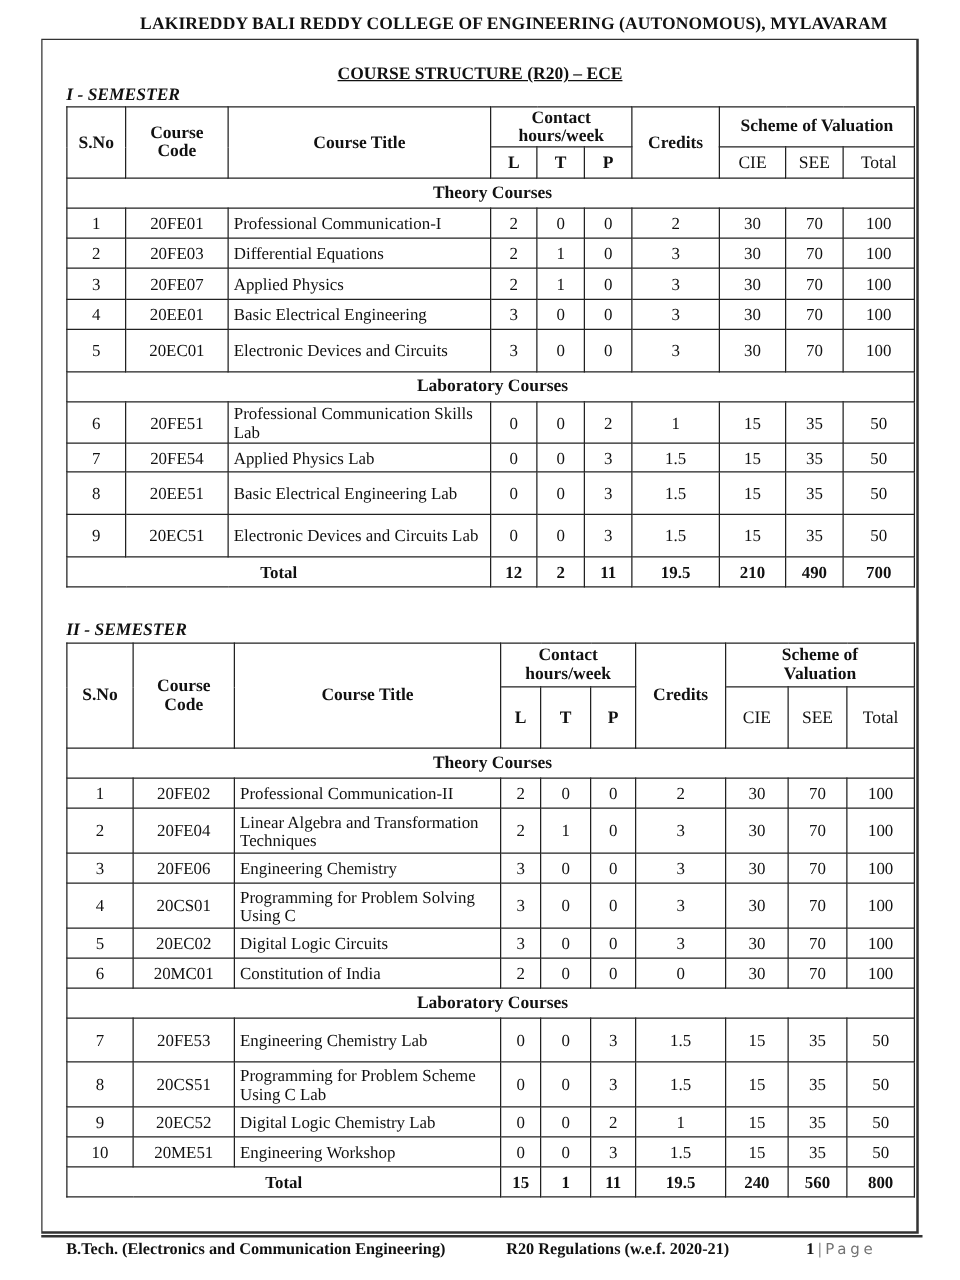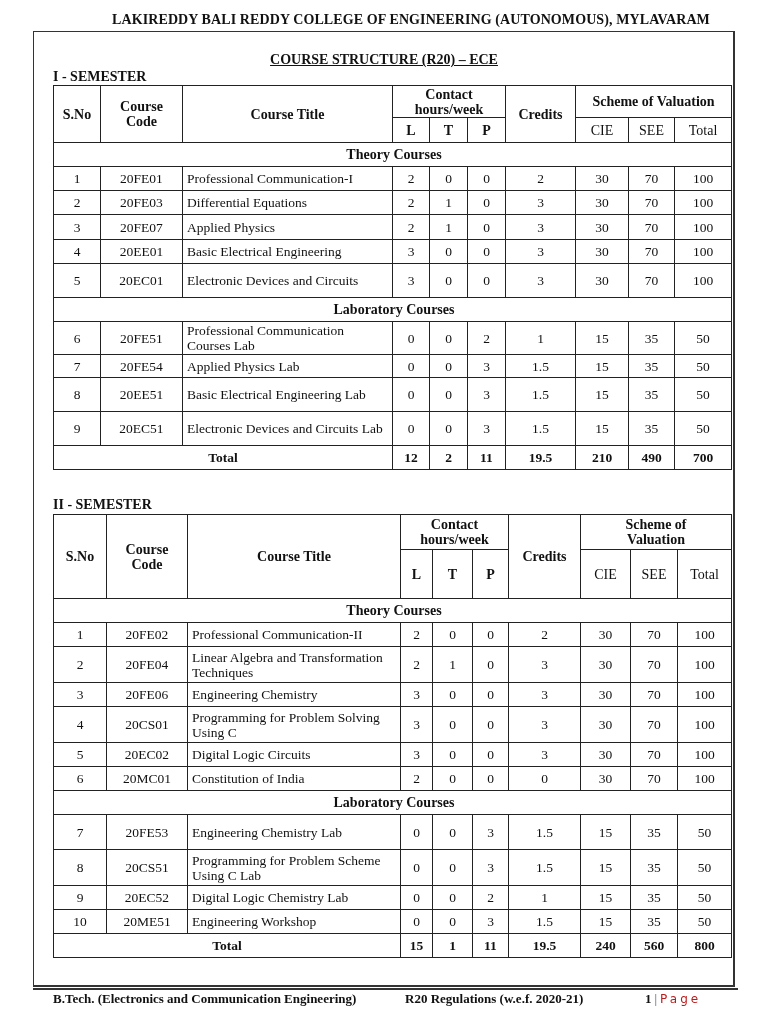"I - SEMESTER" .sem-label { font-style: none -> italic }
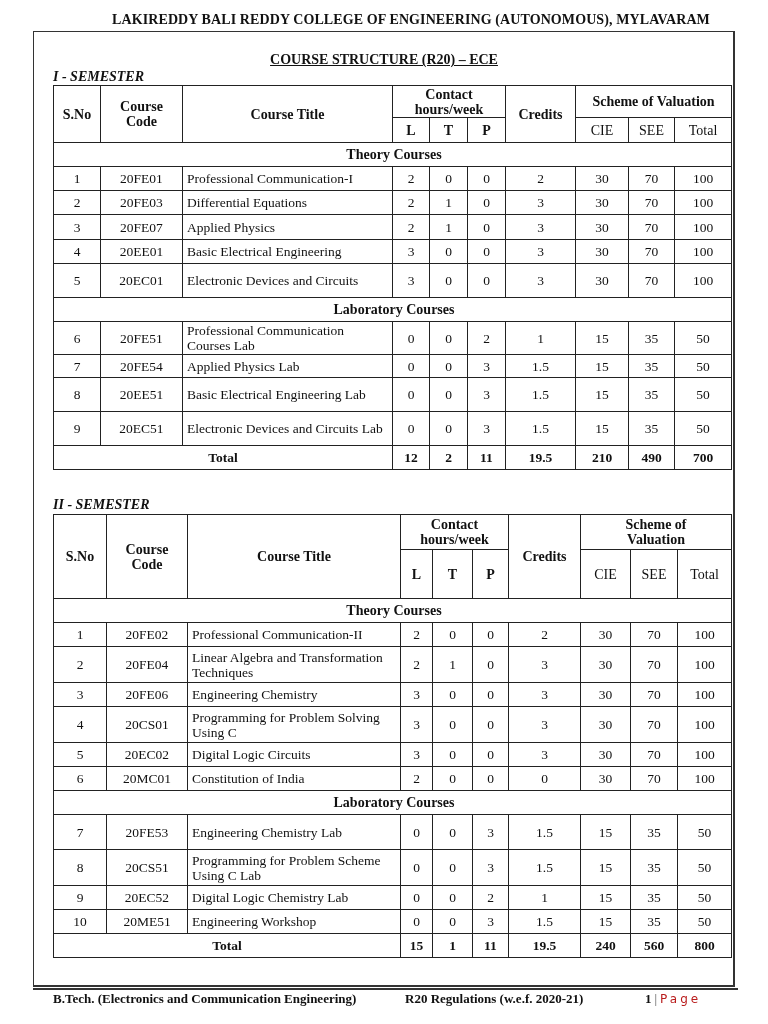"Professional Communication Courses Lab" td.title { text: Courses -> Skills }
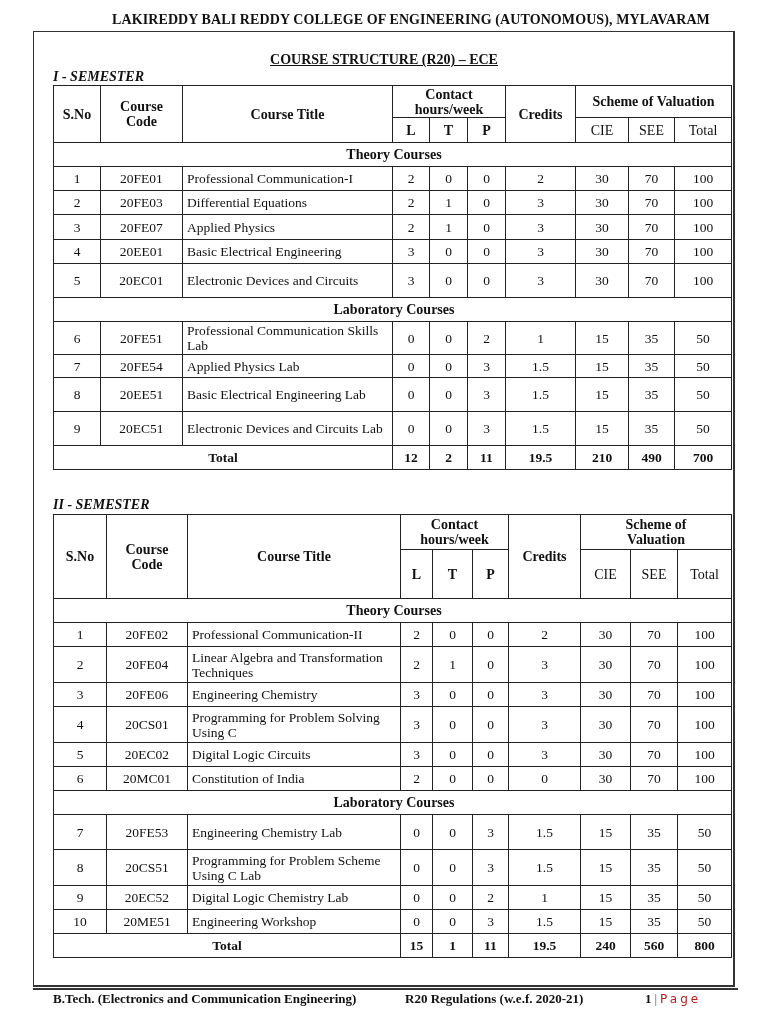"Page" .footer .pg .word { color: #b91c1c -> #737373 }
